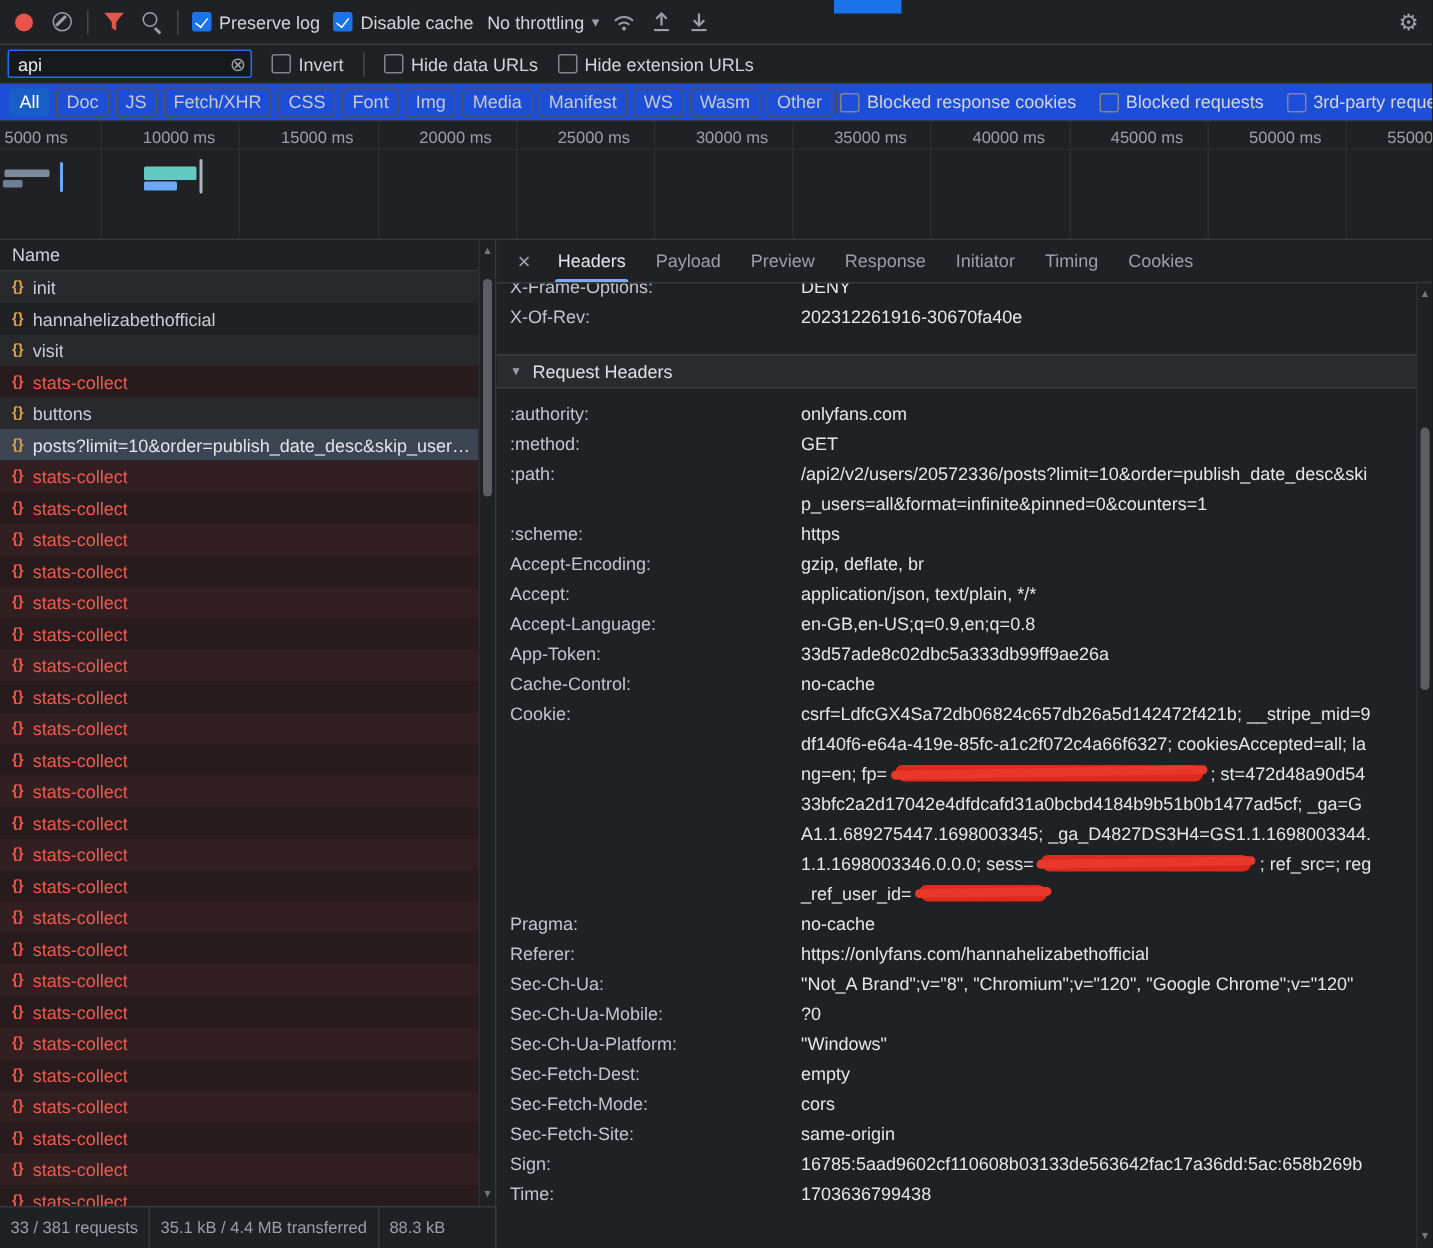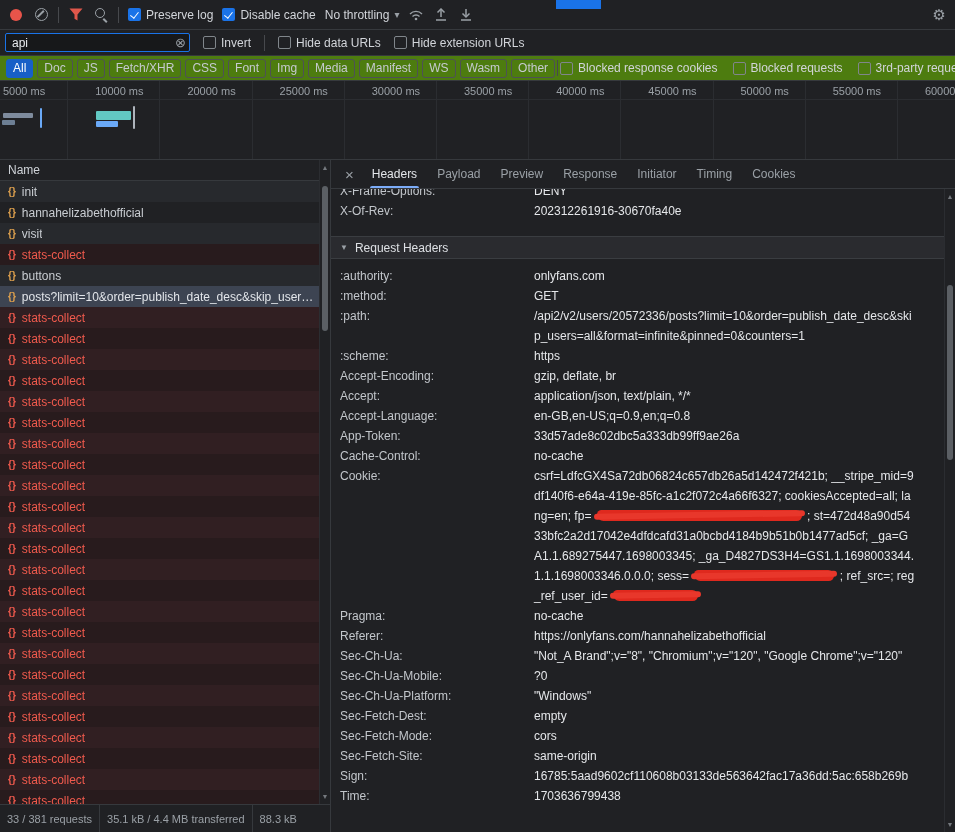"api" .filter-input { width: 185px -> 163px }
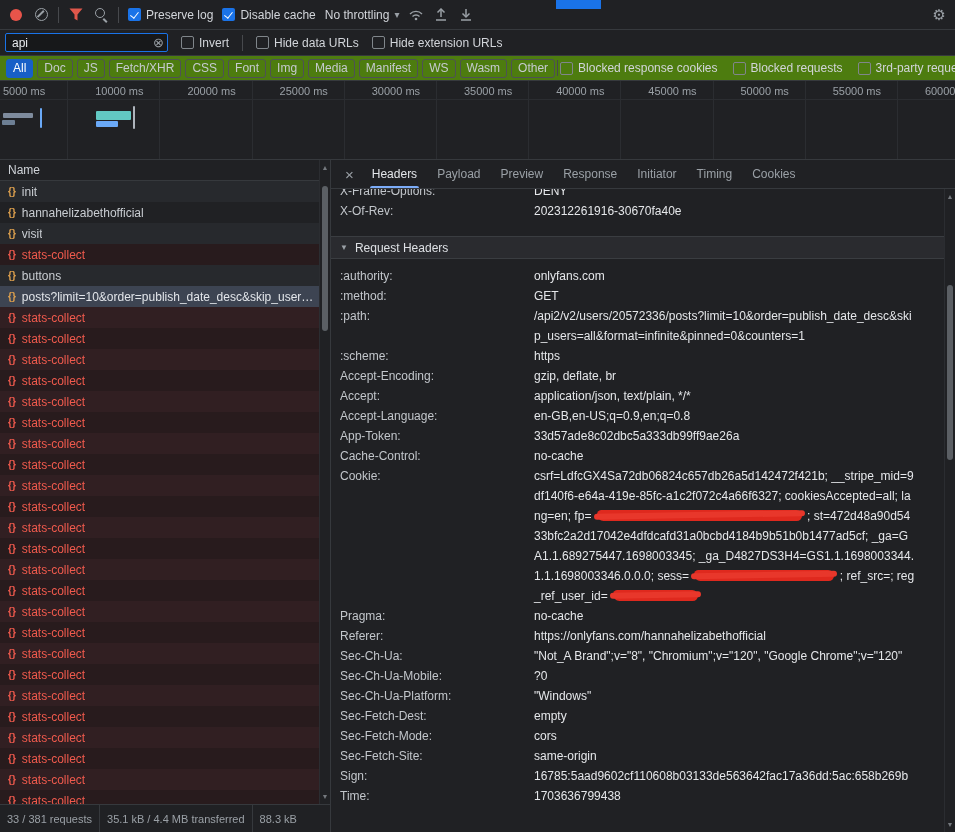"All" .typebar { background: #4d7c0f -> #1d4ed8 }
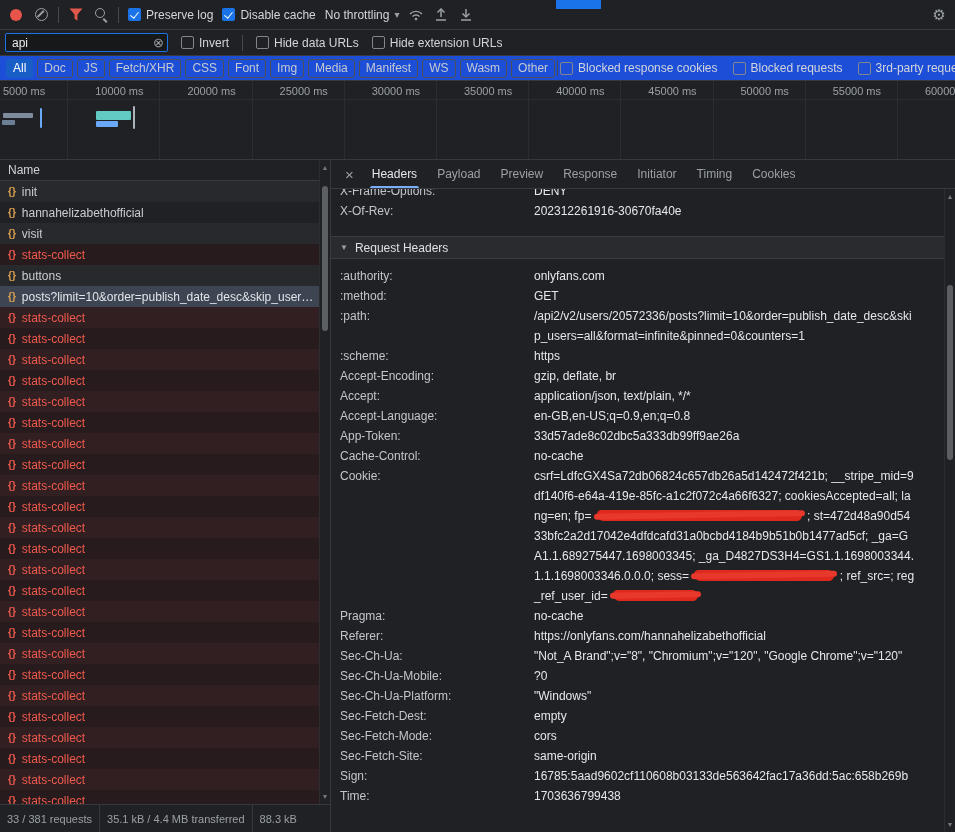"15000 ms" div.ov-col { html: none -> <div> <span>15000 ms</span> </div> }
